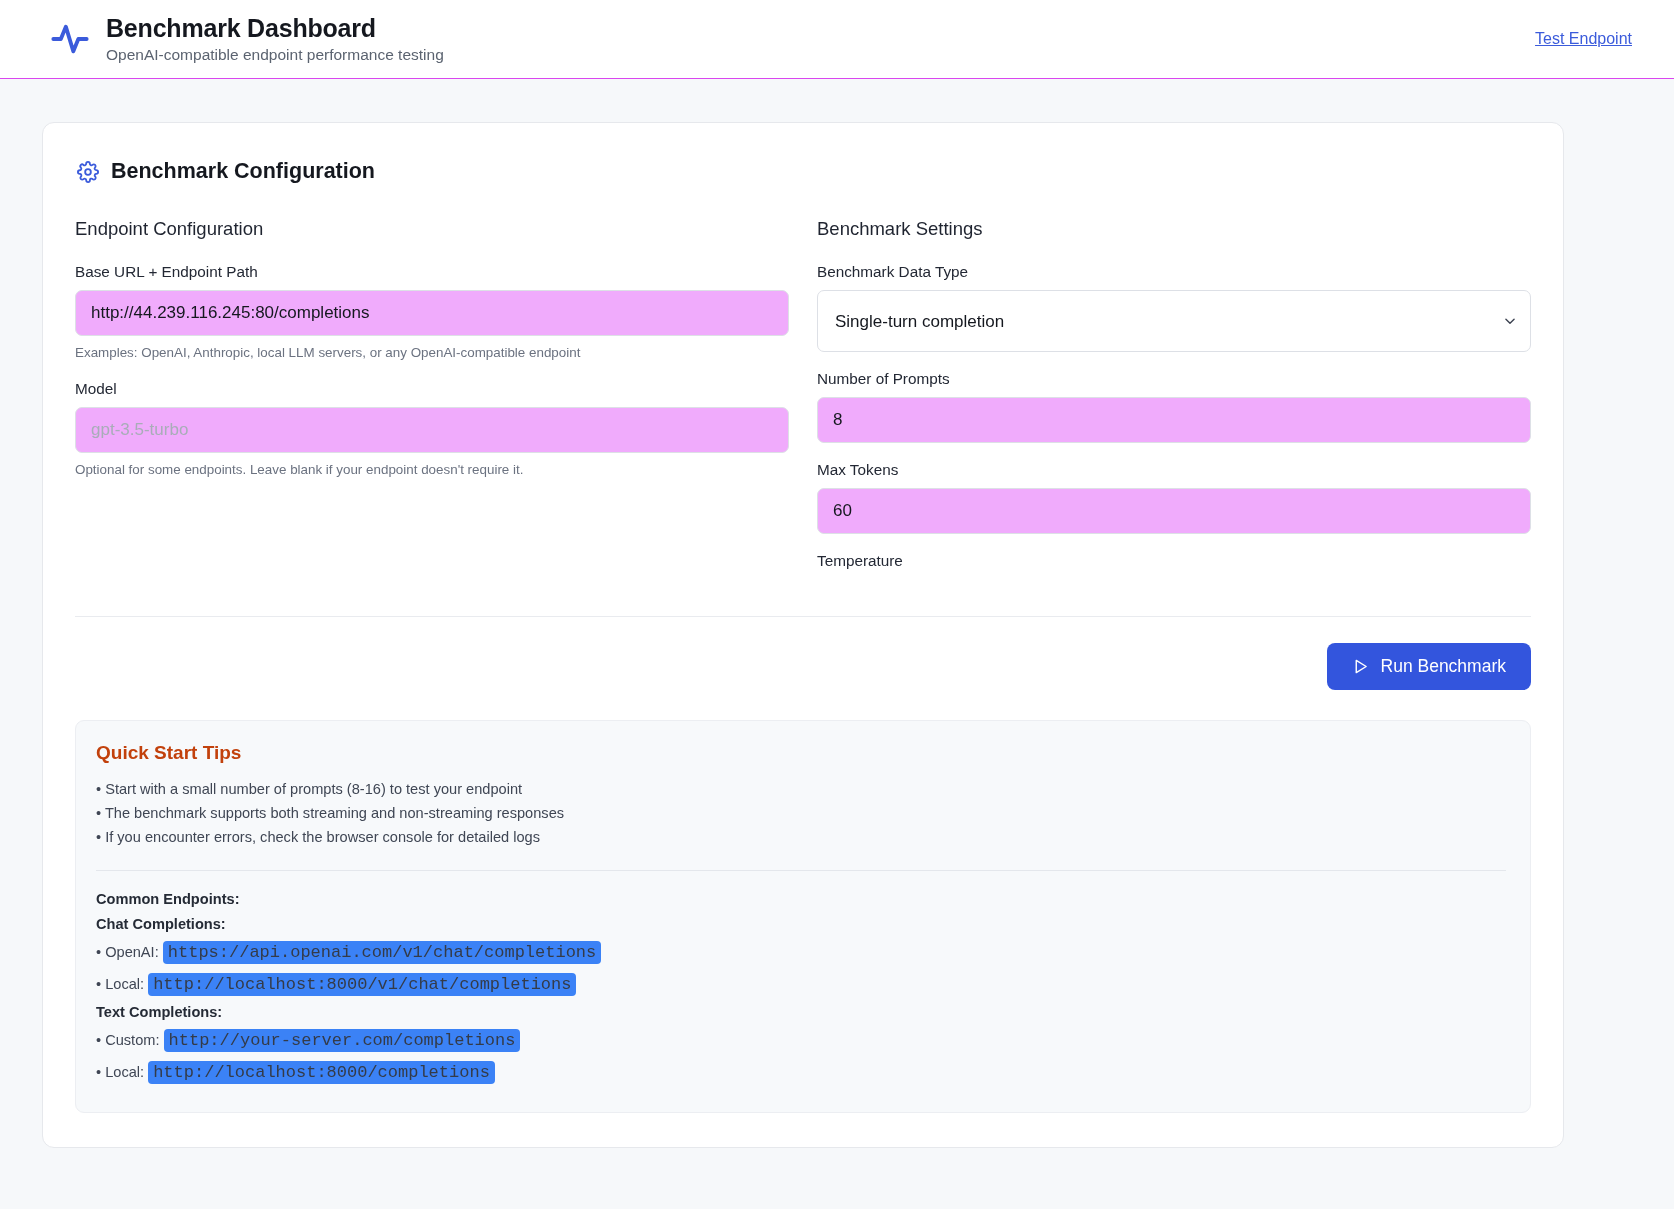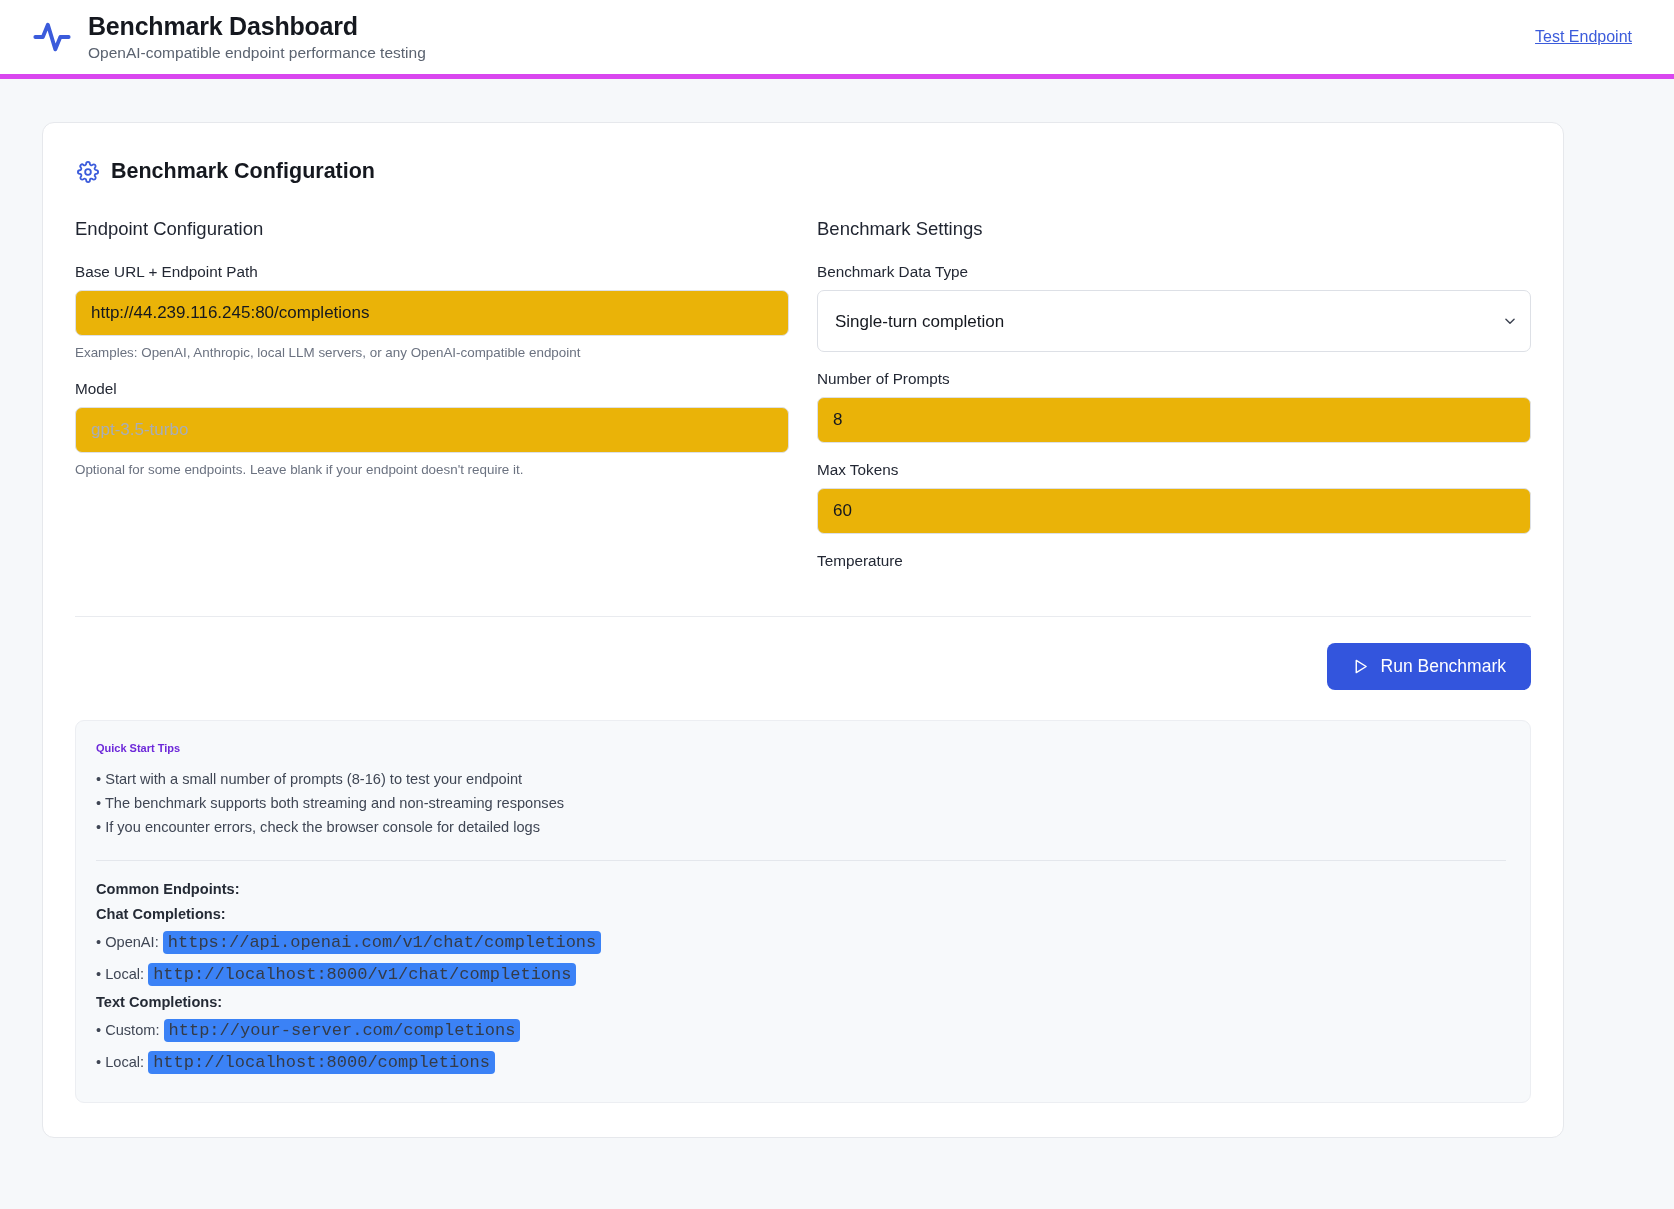"Benchmark Dashboard" .topbar { border-bottom: 5px solid #d946ef -> 1px solid #d946ef; padding: 0 42px 0 32px -> 0 42px 0 50px }
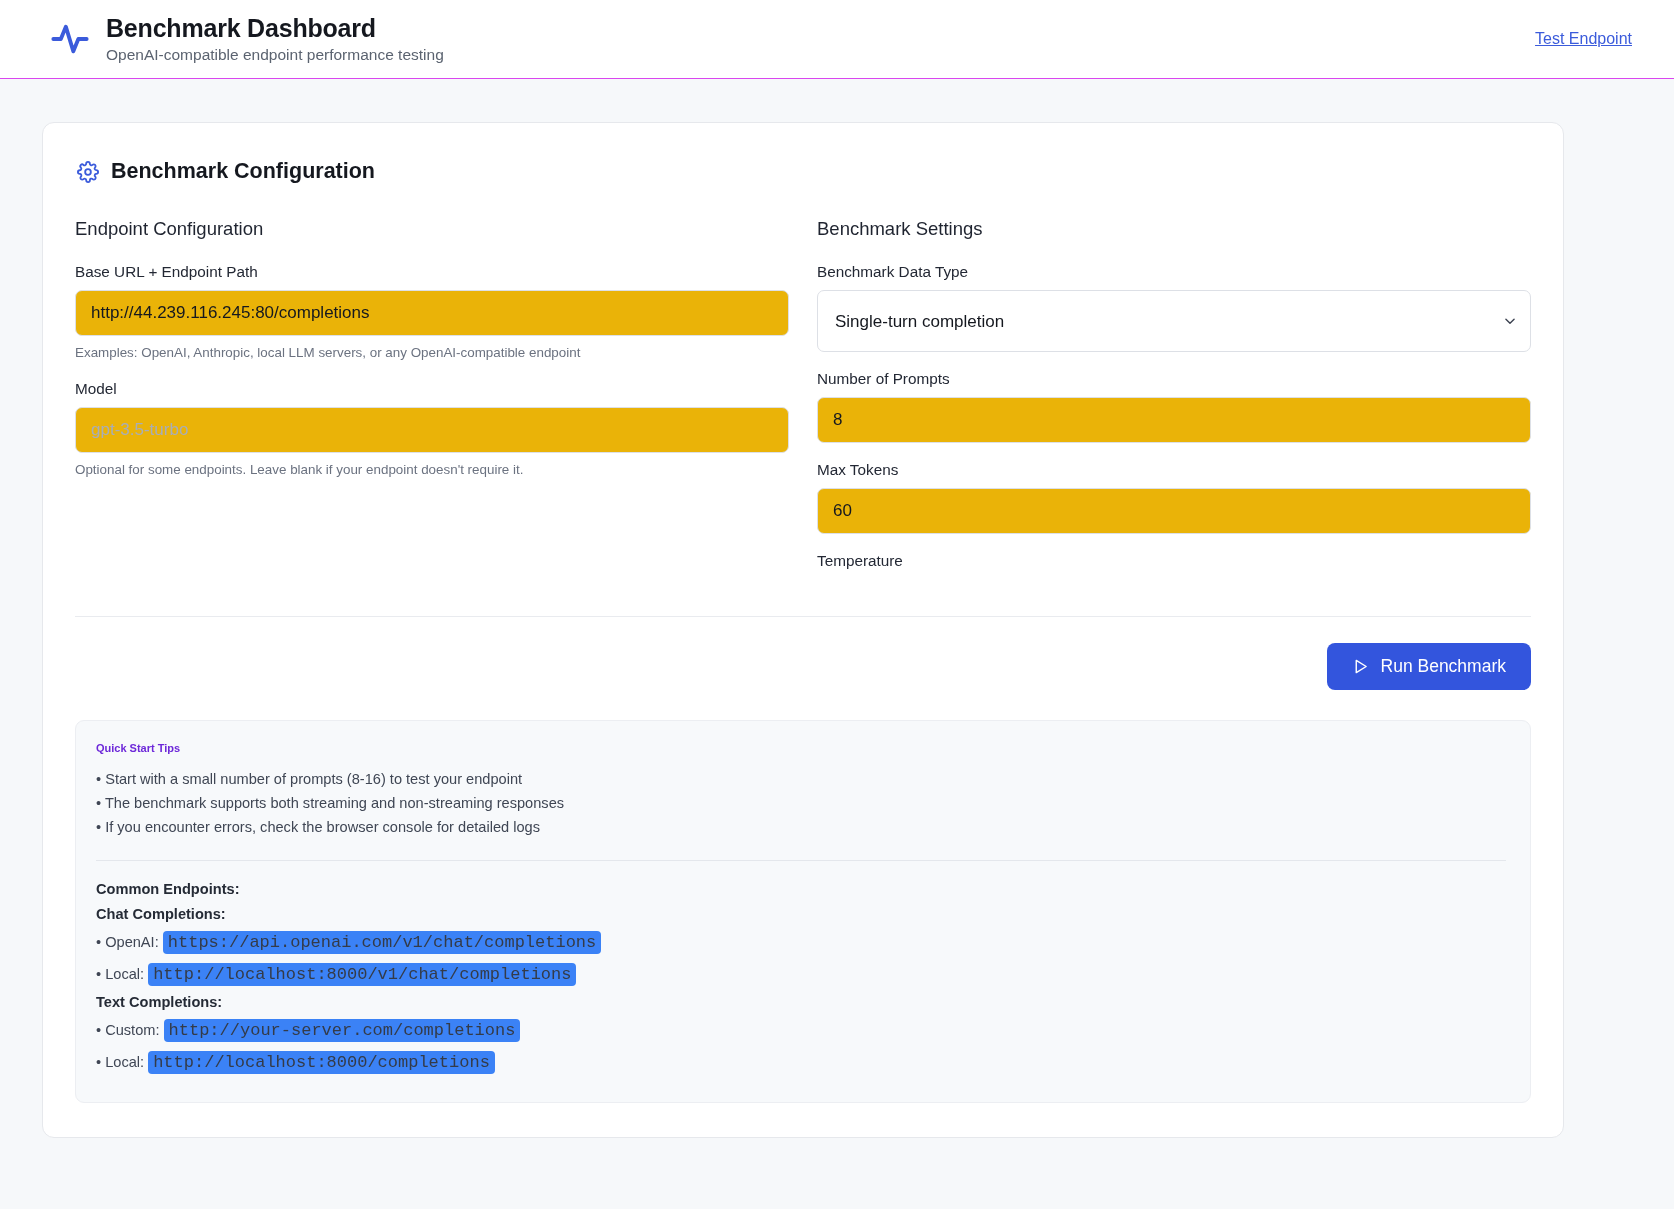"http://44.239.116.245:80/completions" .input { background: #eab308 -> #f0abfc }
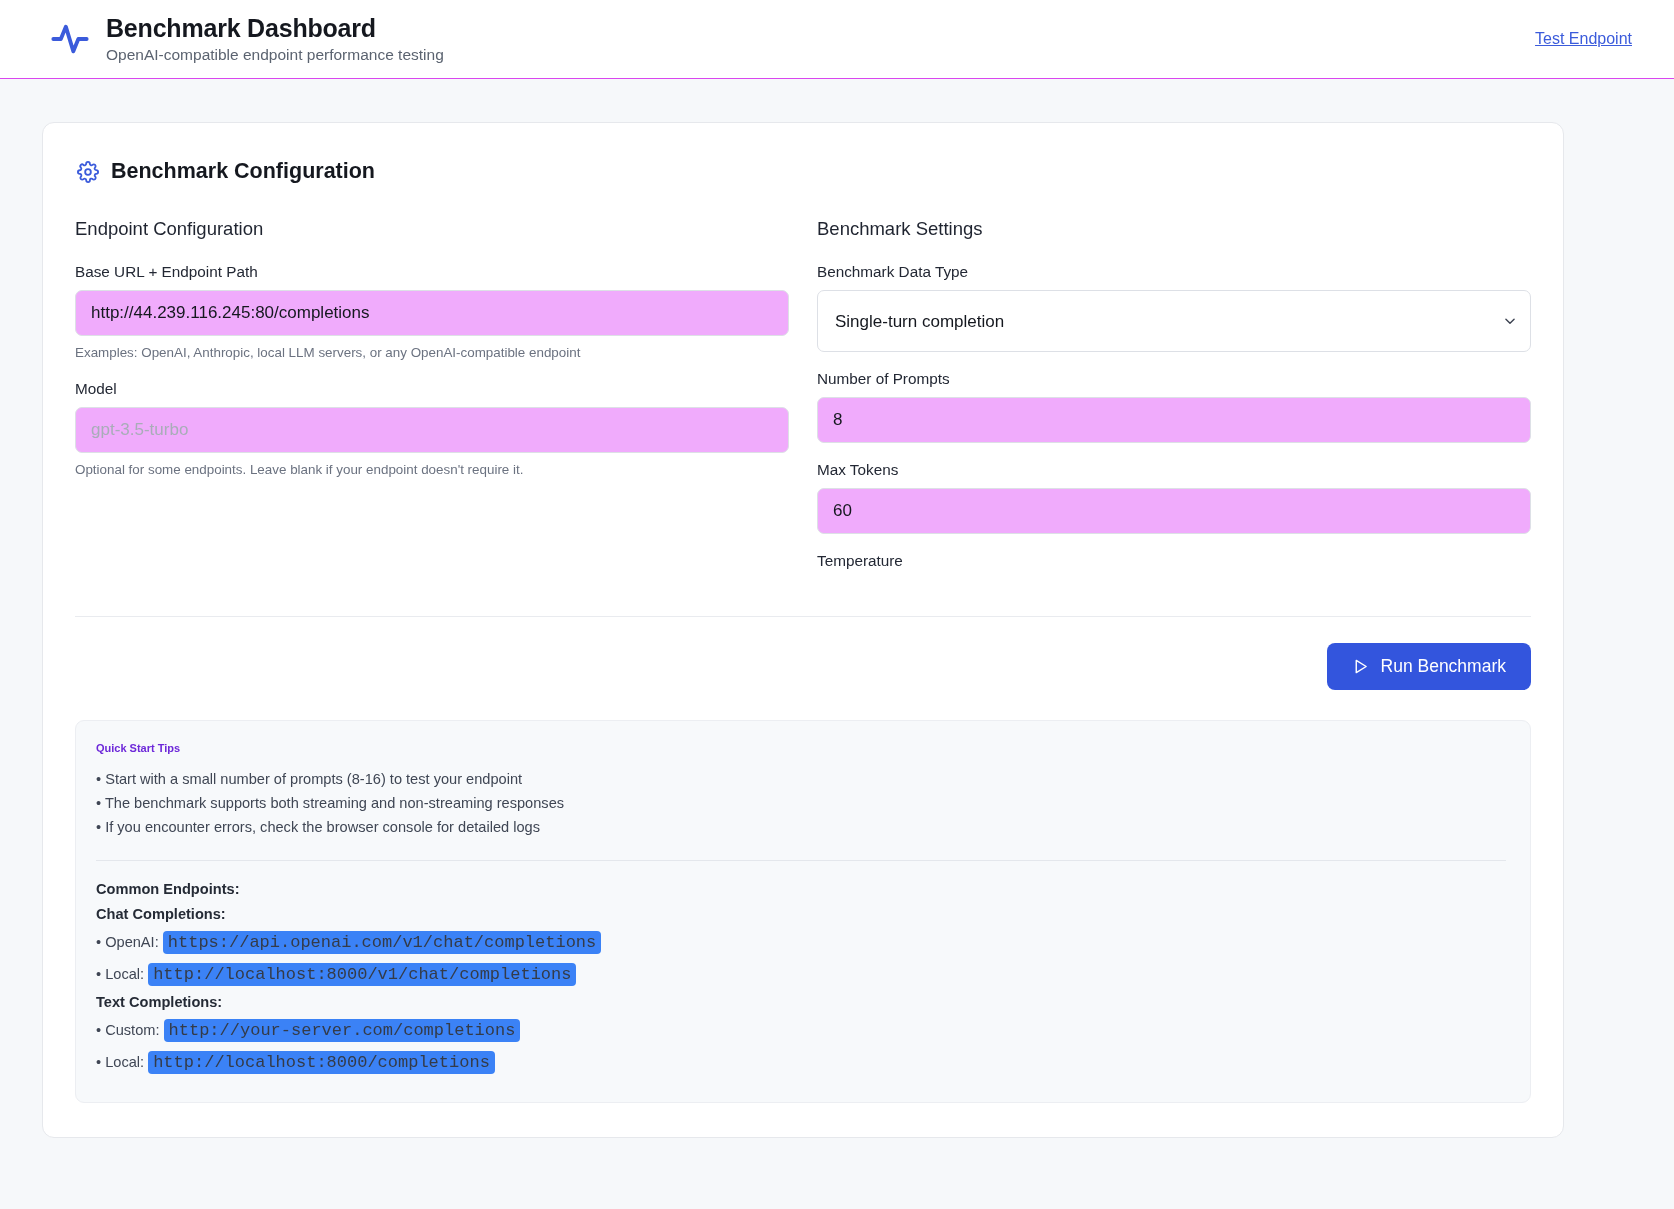"Quick Start Tips" .tips-title { color: #6d28d9 -> #c2410c; font-size: 11px -> 19px }
